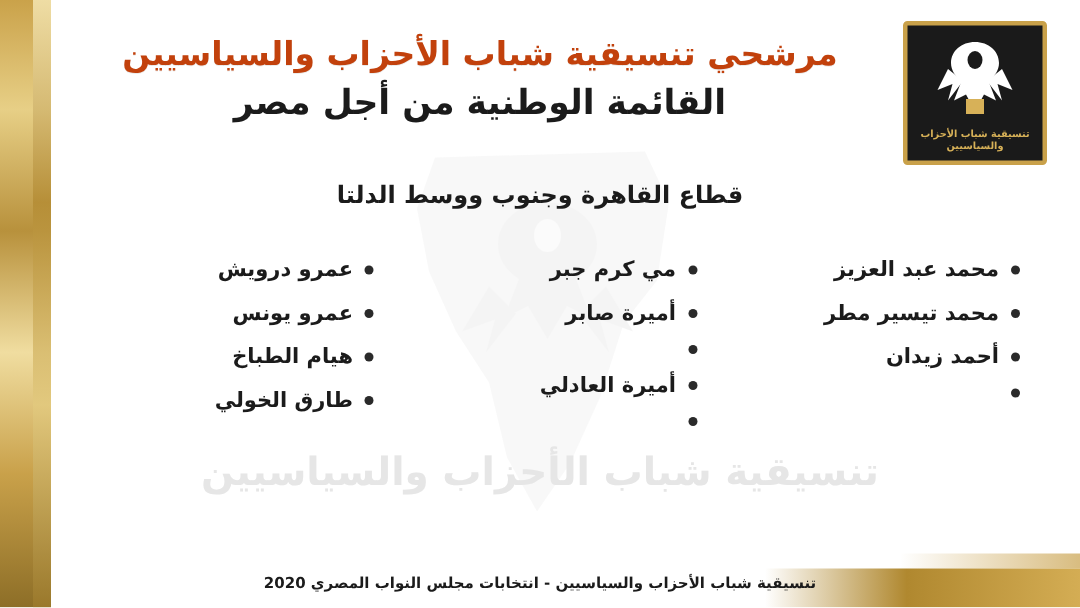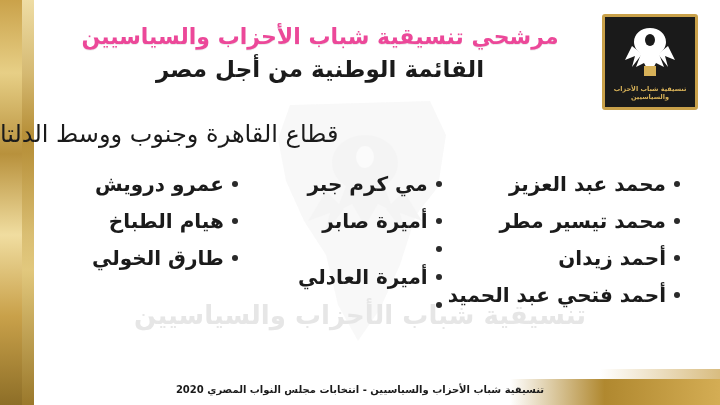"مرشحي تنسيقية شباب الأحزاب والسياسيين" .title-gold { color: #ec4899 -> #c2410c }
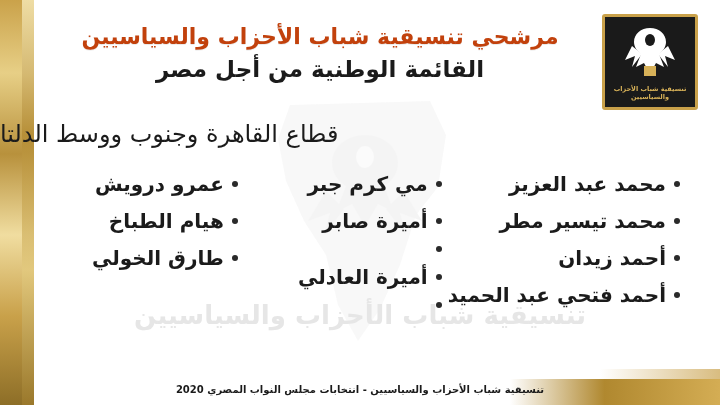"قطاع القاهرة وجنوب ووسط الدلتا" .subtitle { font-size: 24px -> 16px; font-weight: normal -> bold; text-align: left -> center }
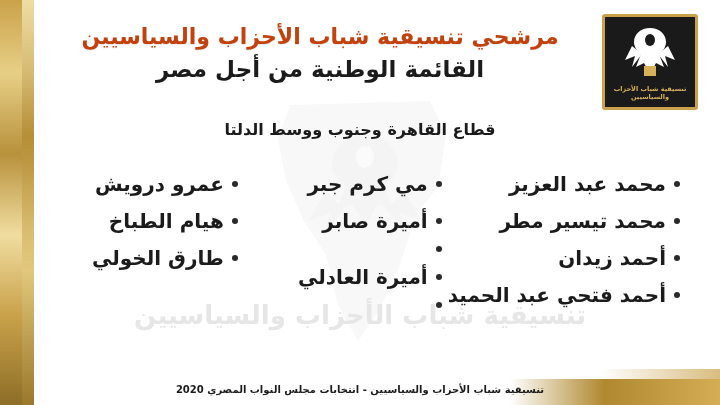"عمرو درويش" .name-text { font-size: 20px -> 14px }
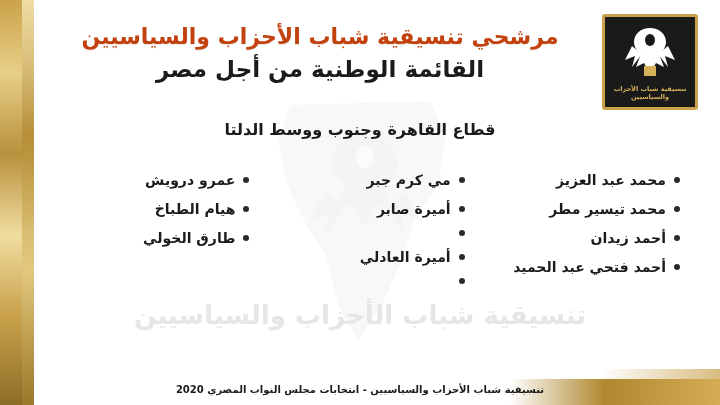"عمرو يونس" div.name-row { html: none -> <div> <span></span> <span>عمرو يونس</span> </div> }
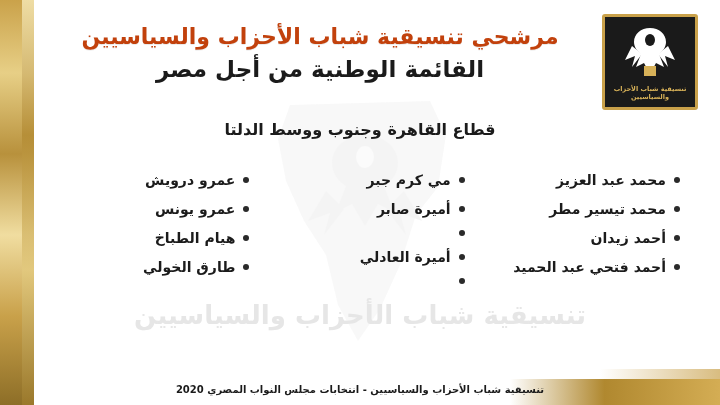"أحمد فتحي عبد الحميد" span.name-text { html: <span>أحمد فتحي عبد الحميد</span> -> none }
